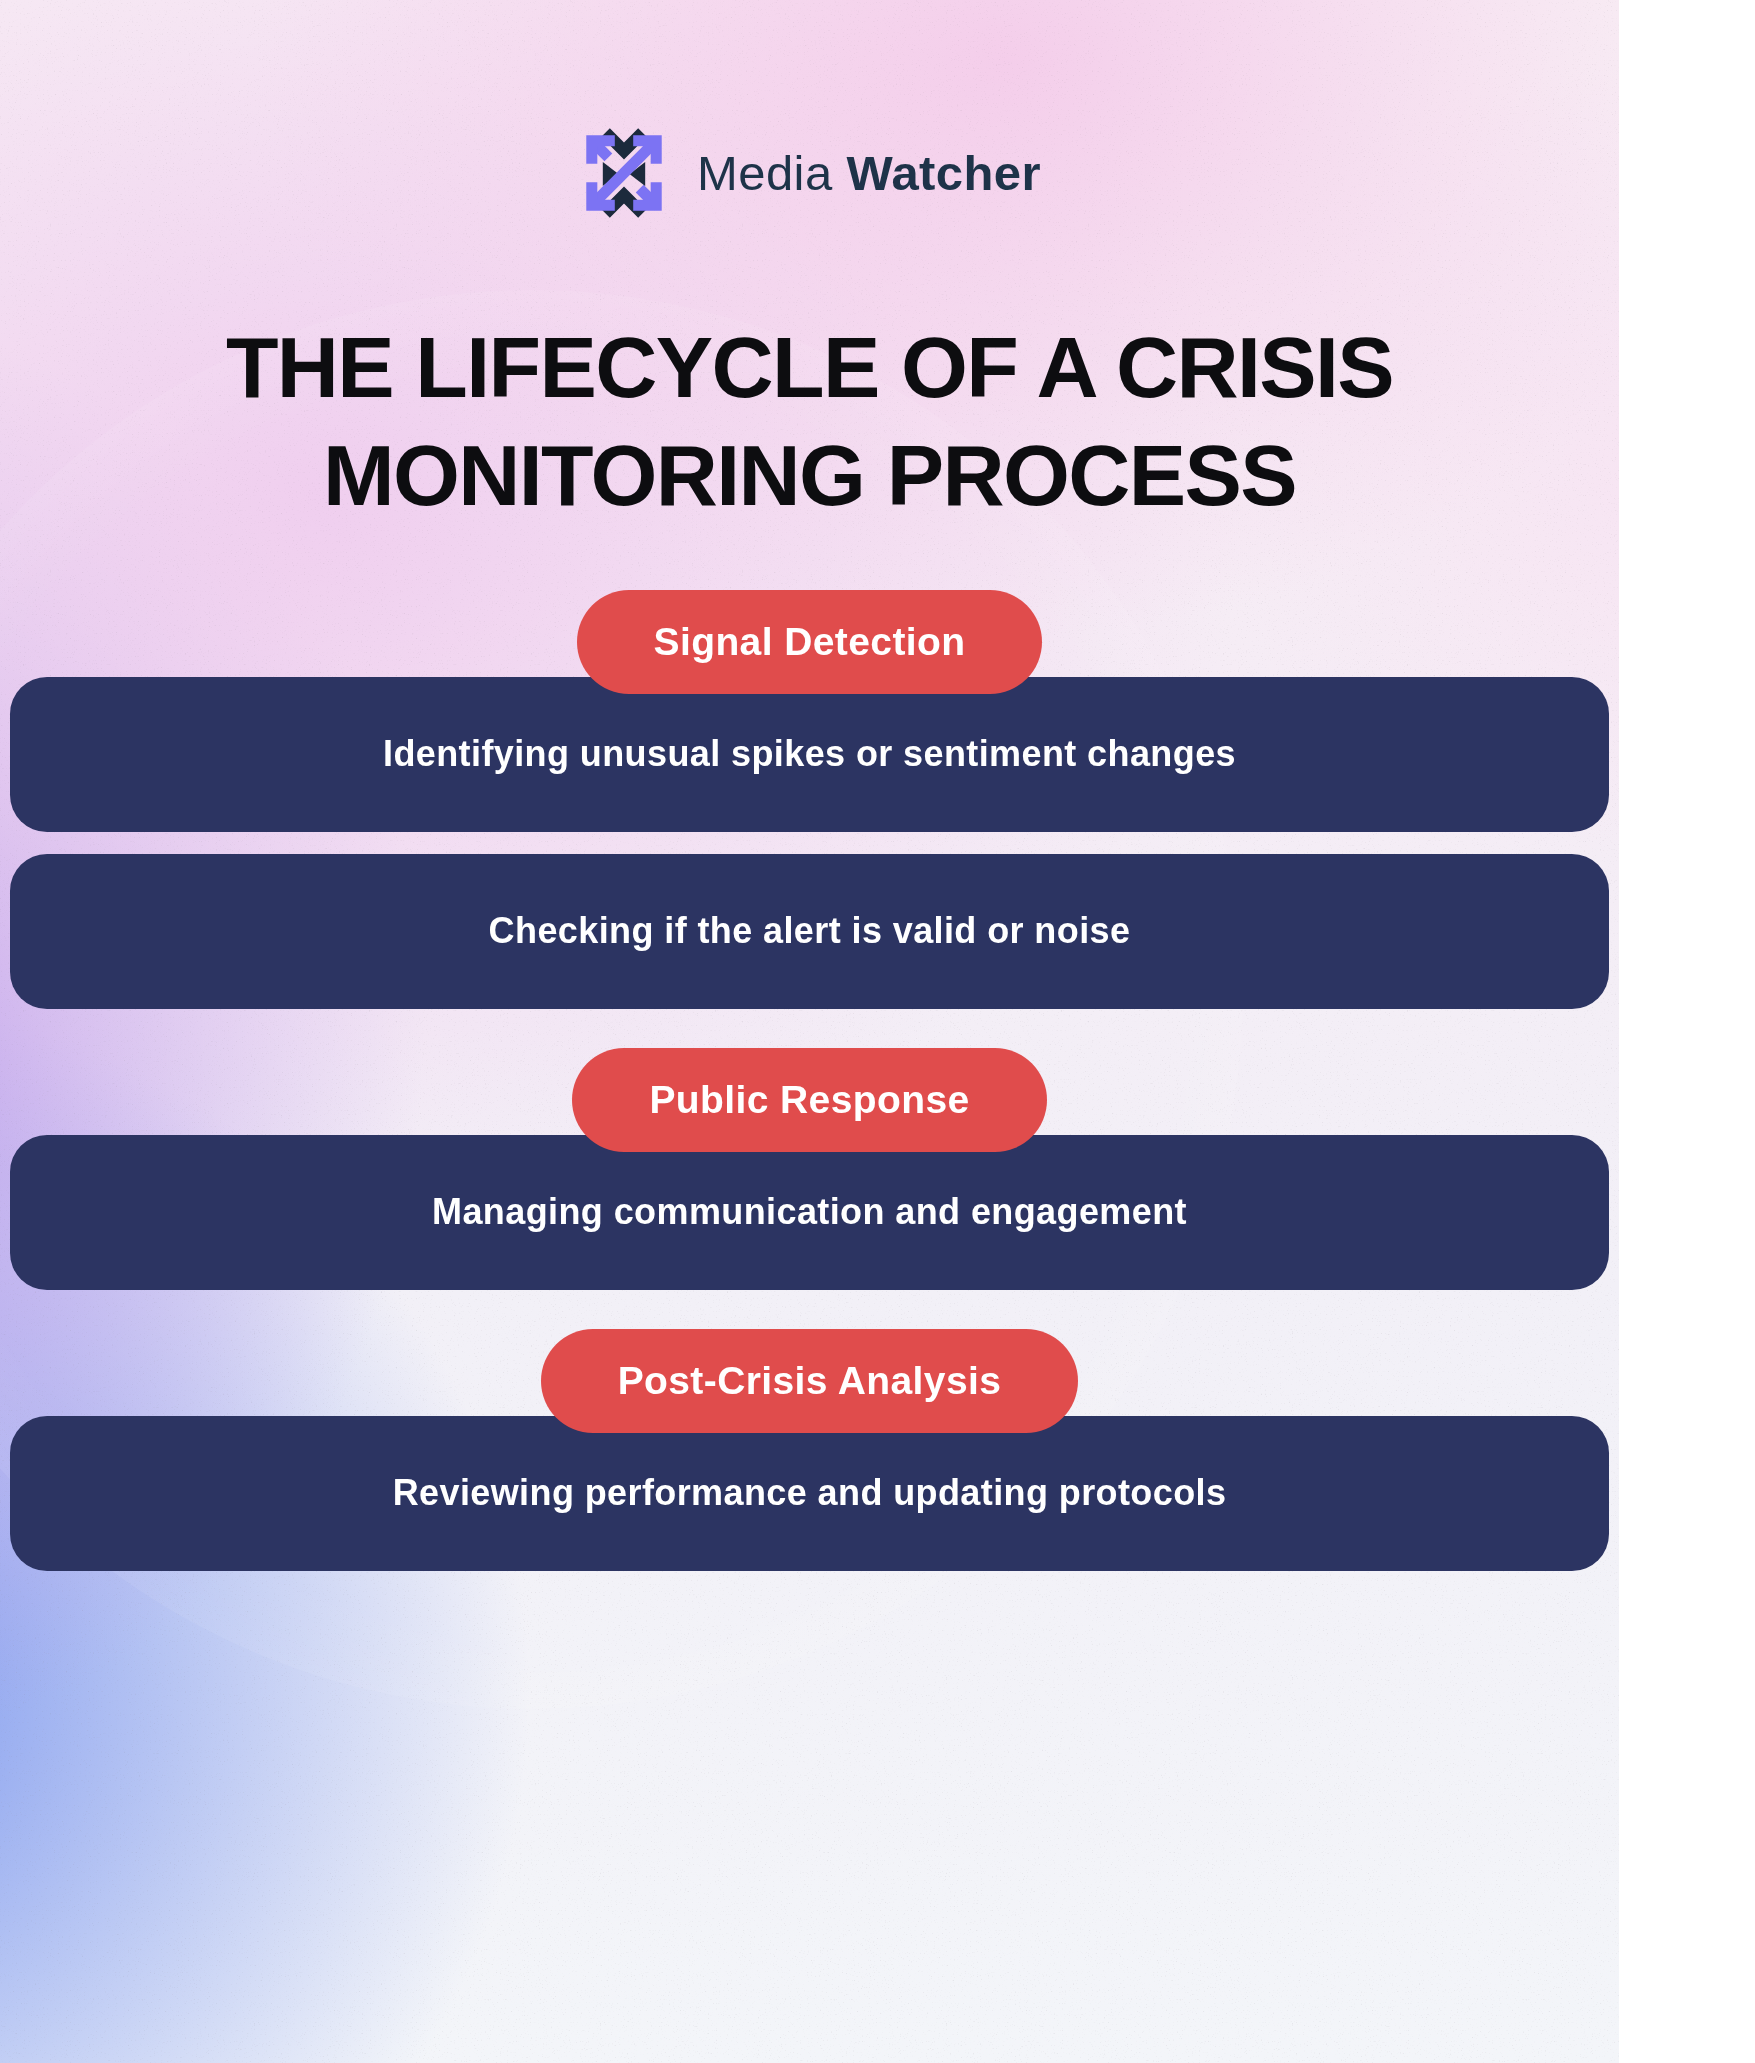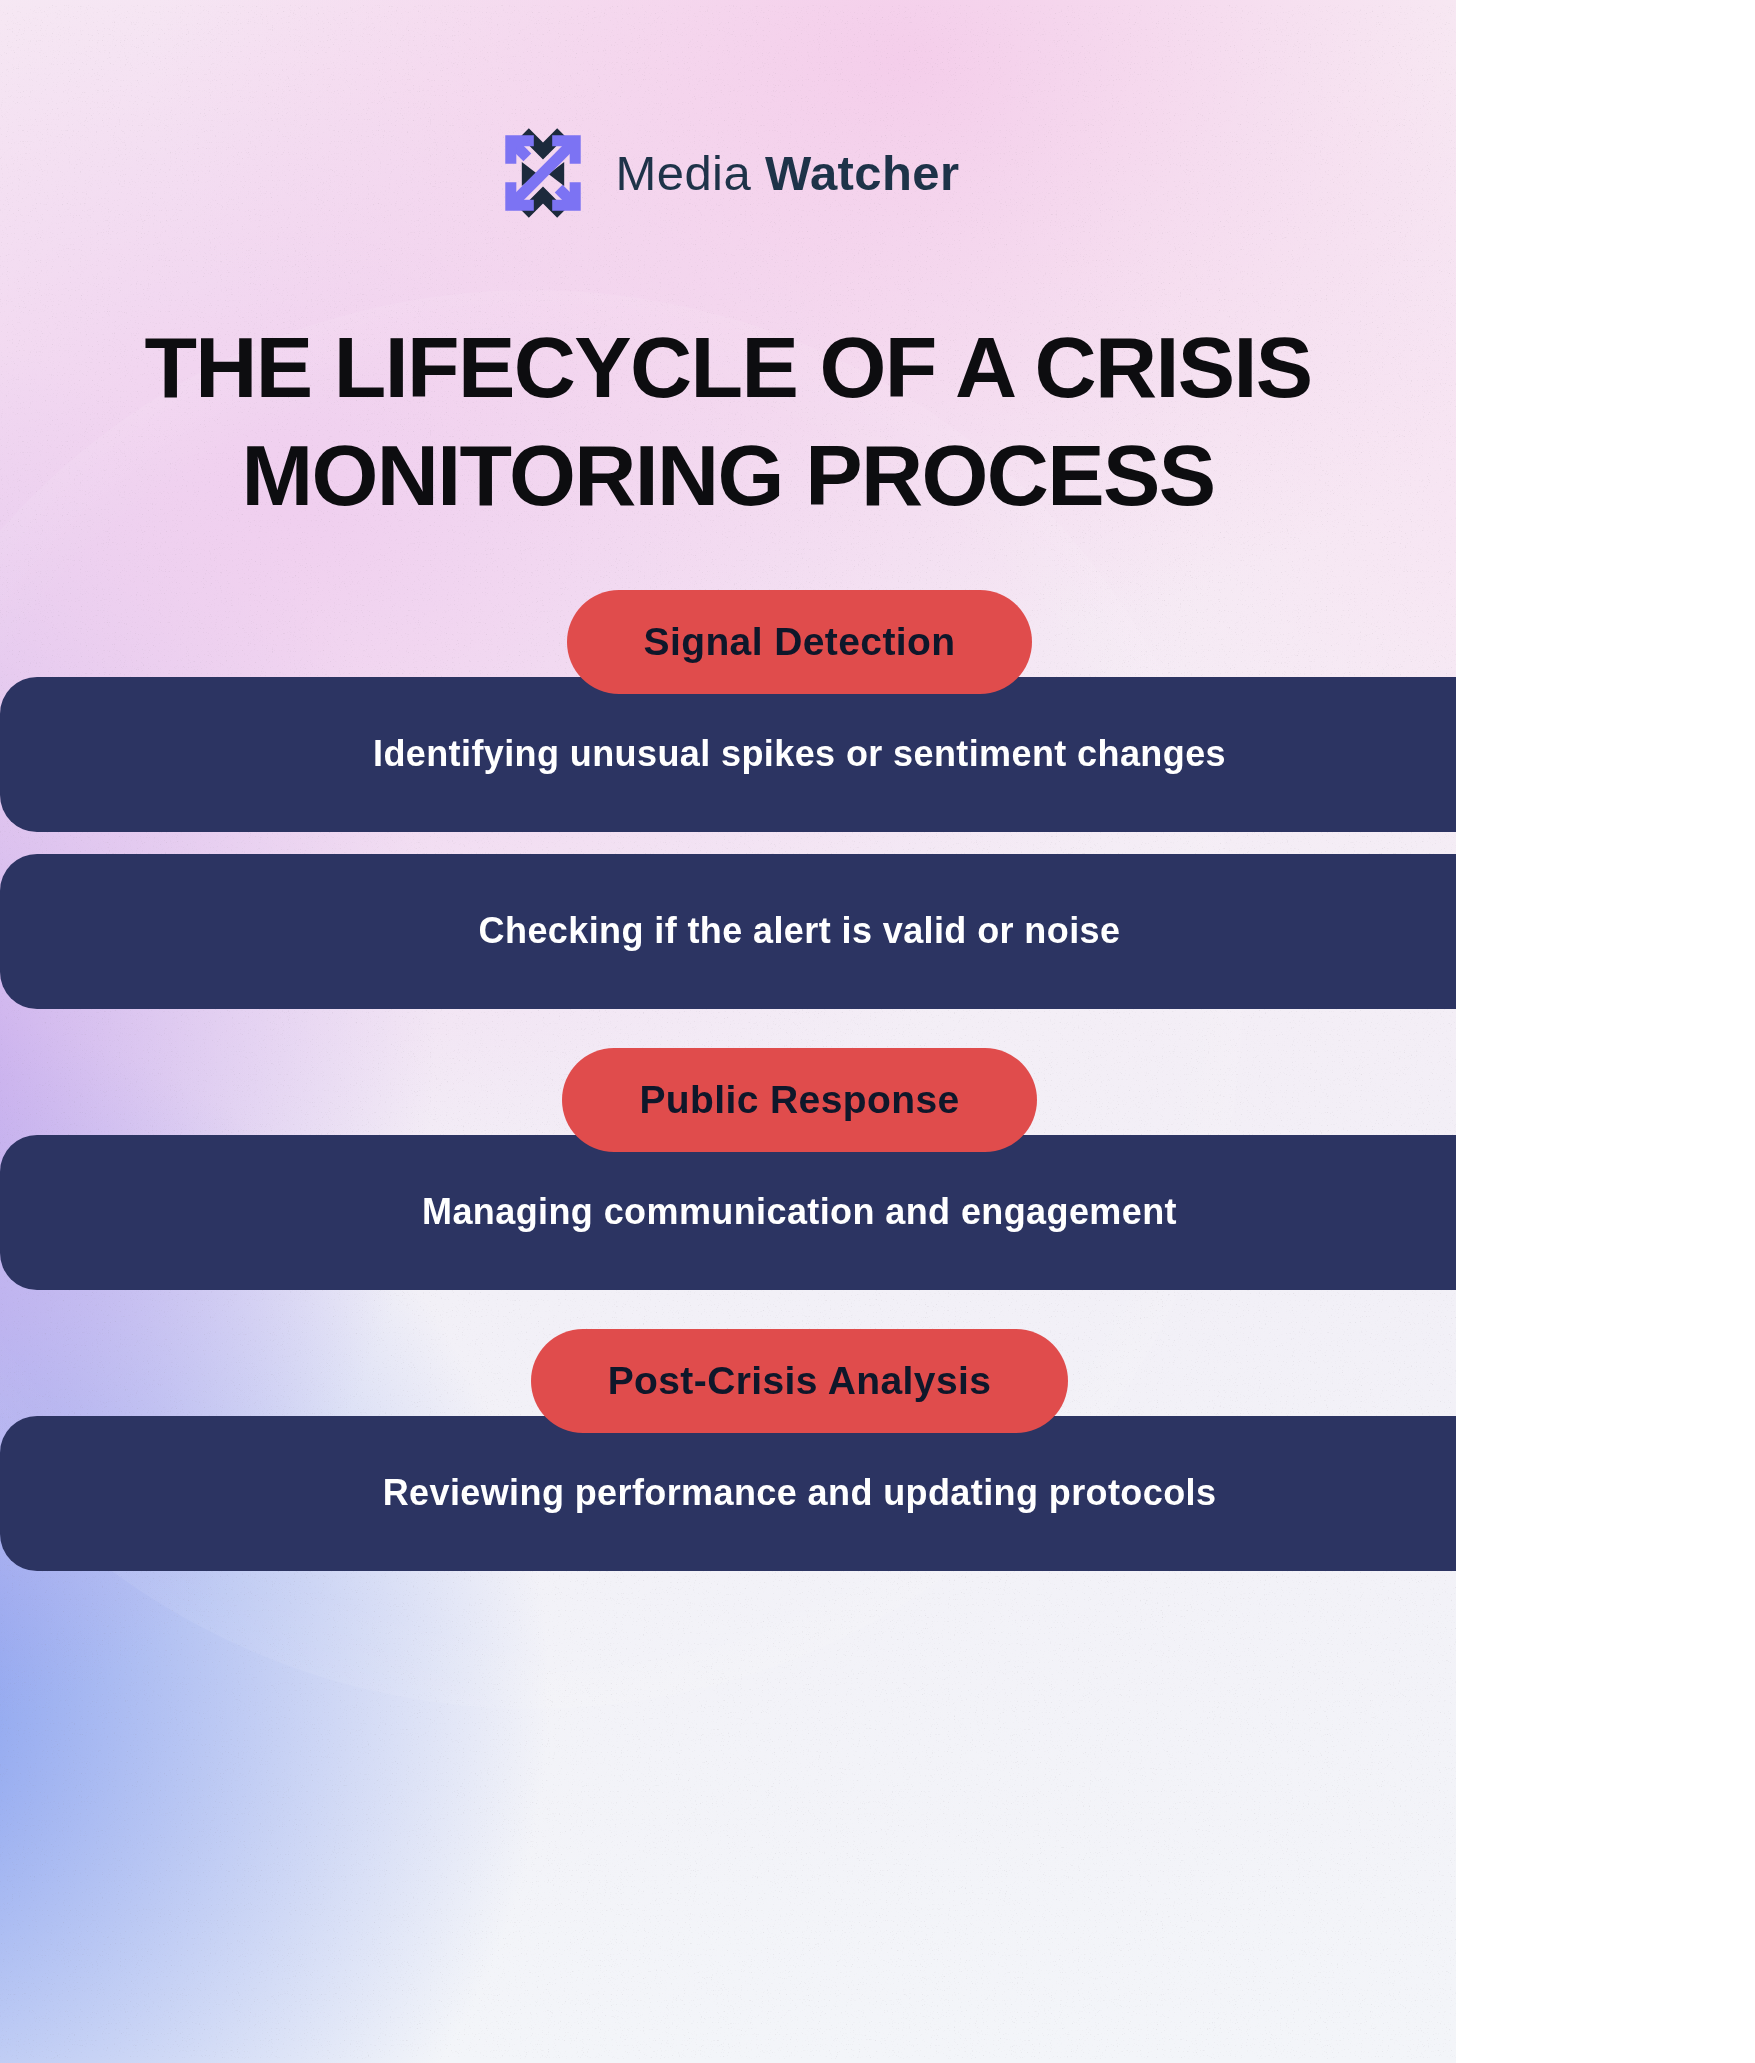"Media Watcher" .canvas { width: 1456px -> 1619px }
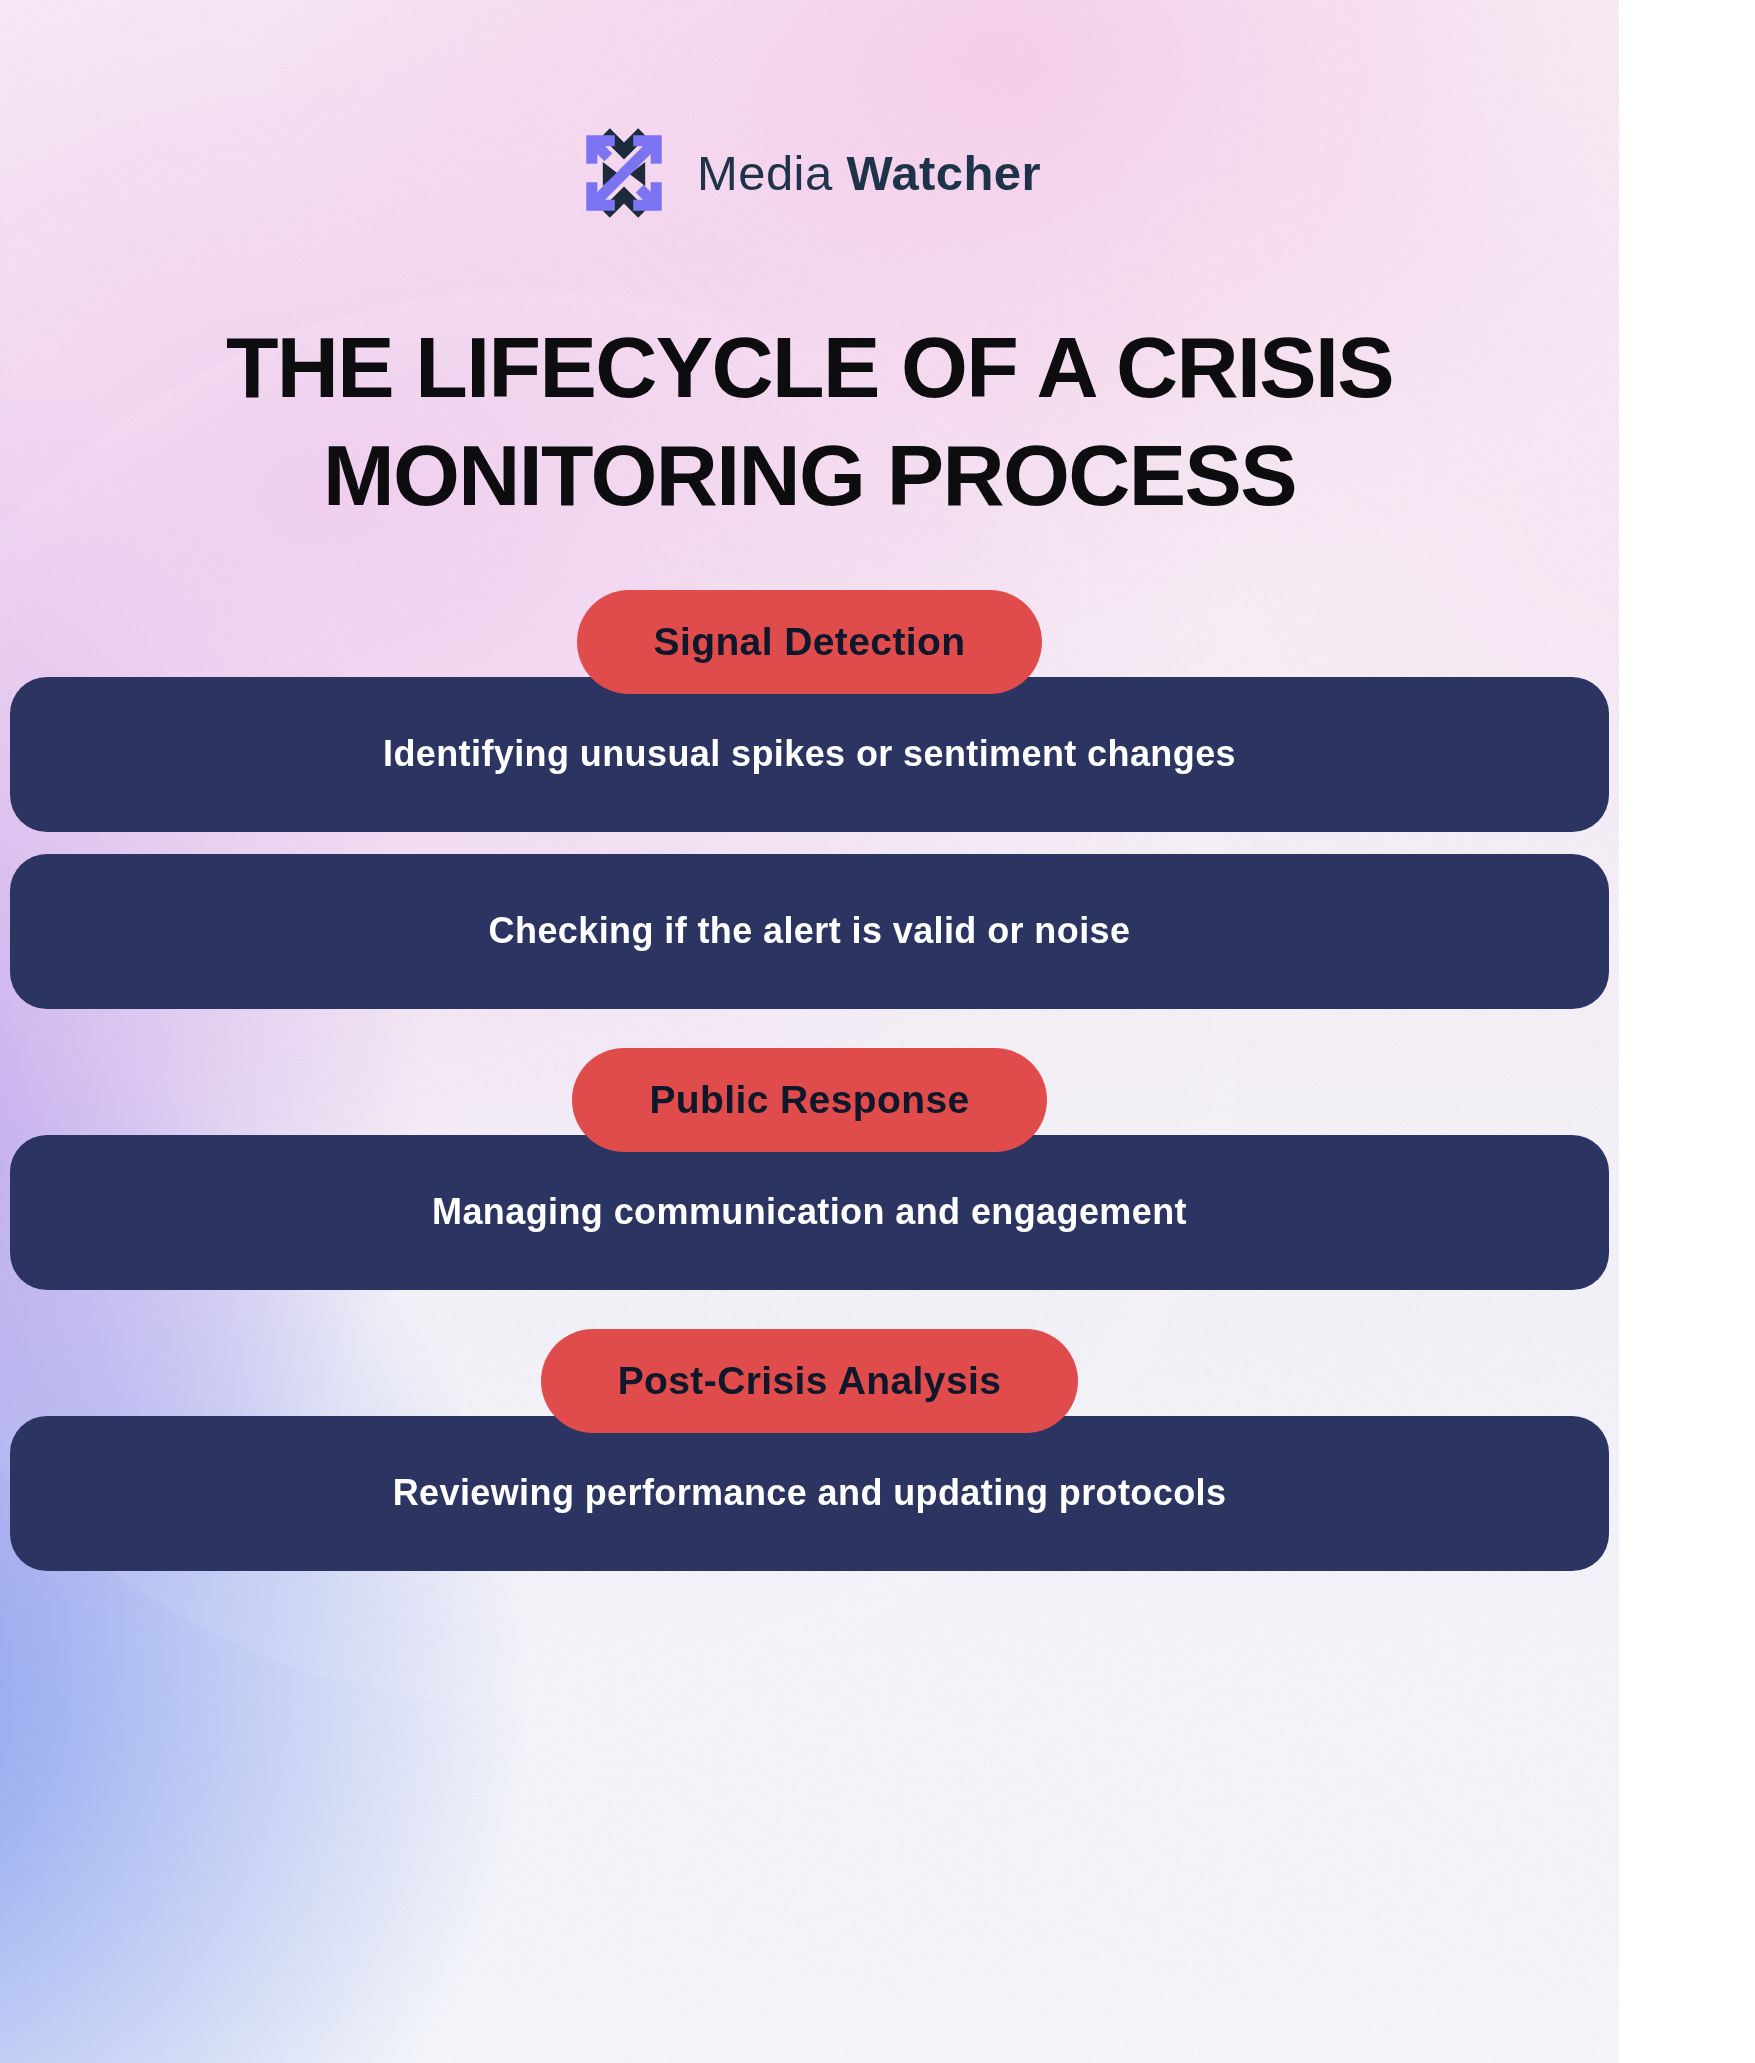"Signal Detection" .pill { color: #0f172a -> #ffffff }
